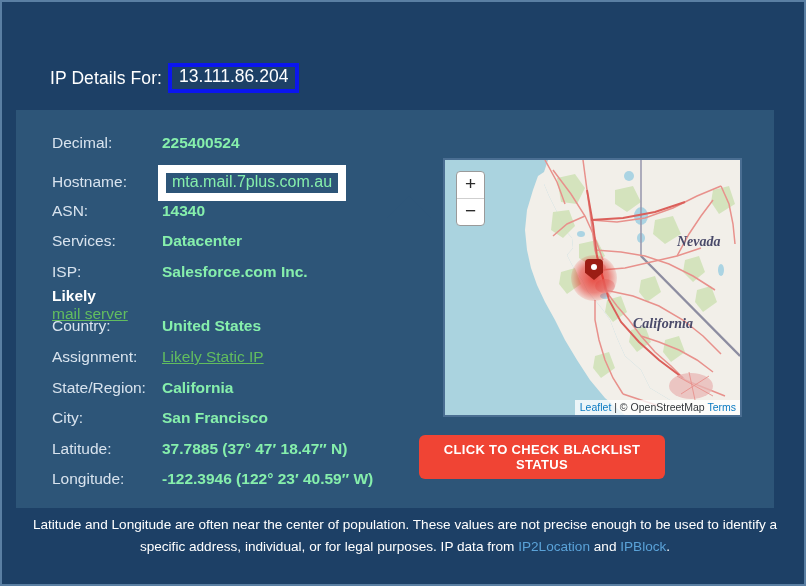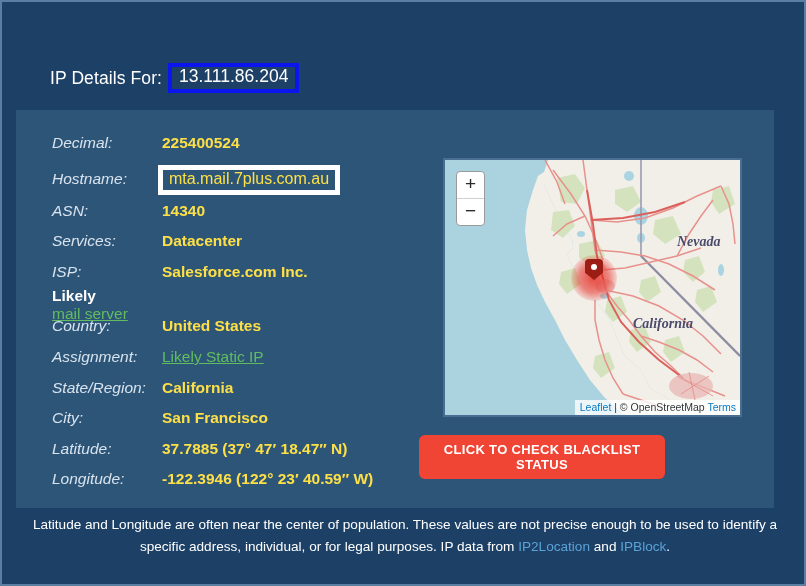"Decimal:" .row .key { font-style: italic -> none }
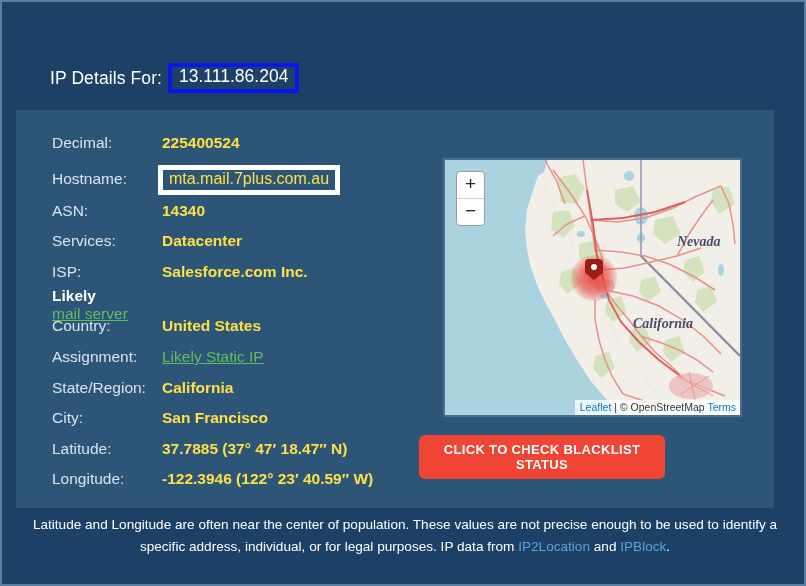"225400524" .row .val { color: #fde047 -> #86efac }
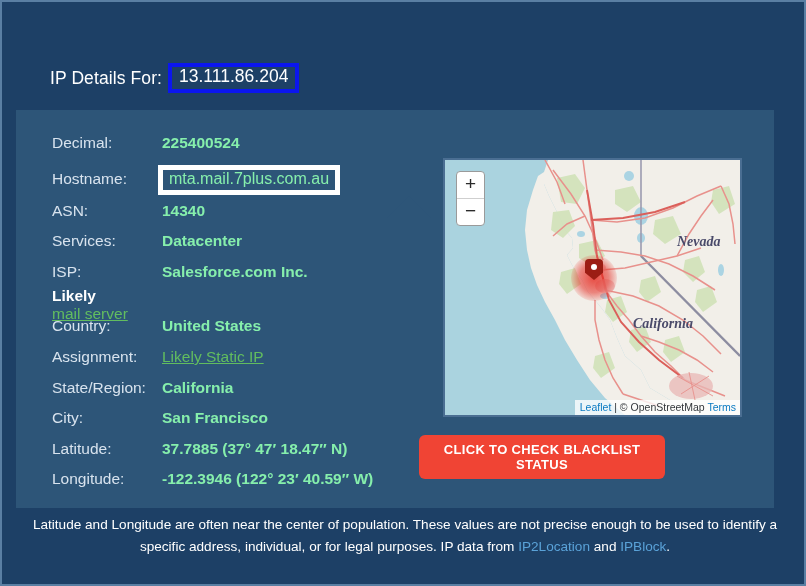"mta.mail.7plus.com.au" .val-box { border: 5px solid #ffffff -> 8px solid #ffffff }
